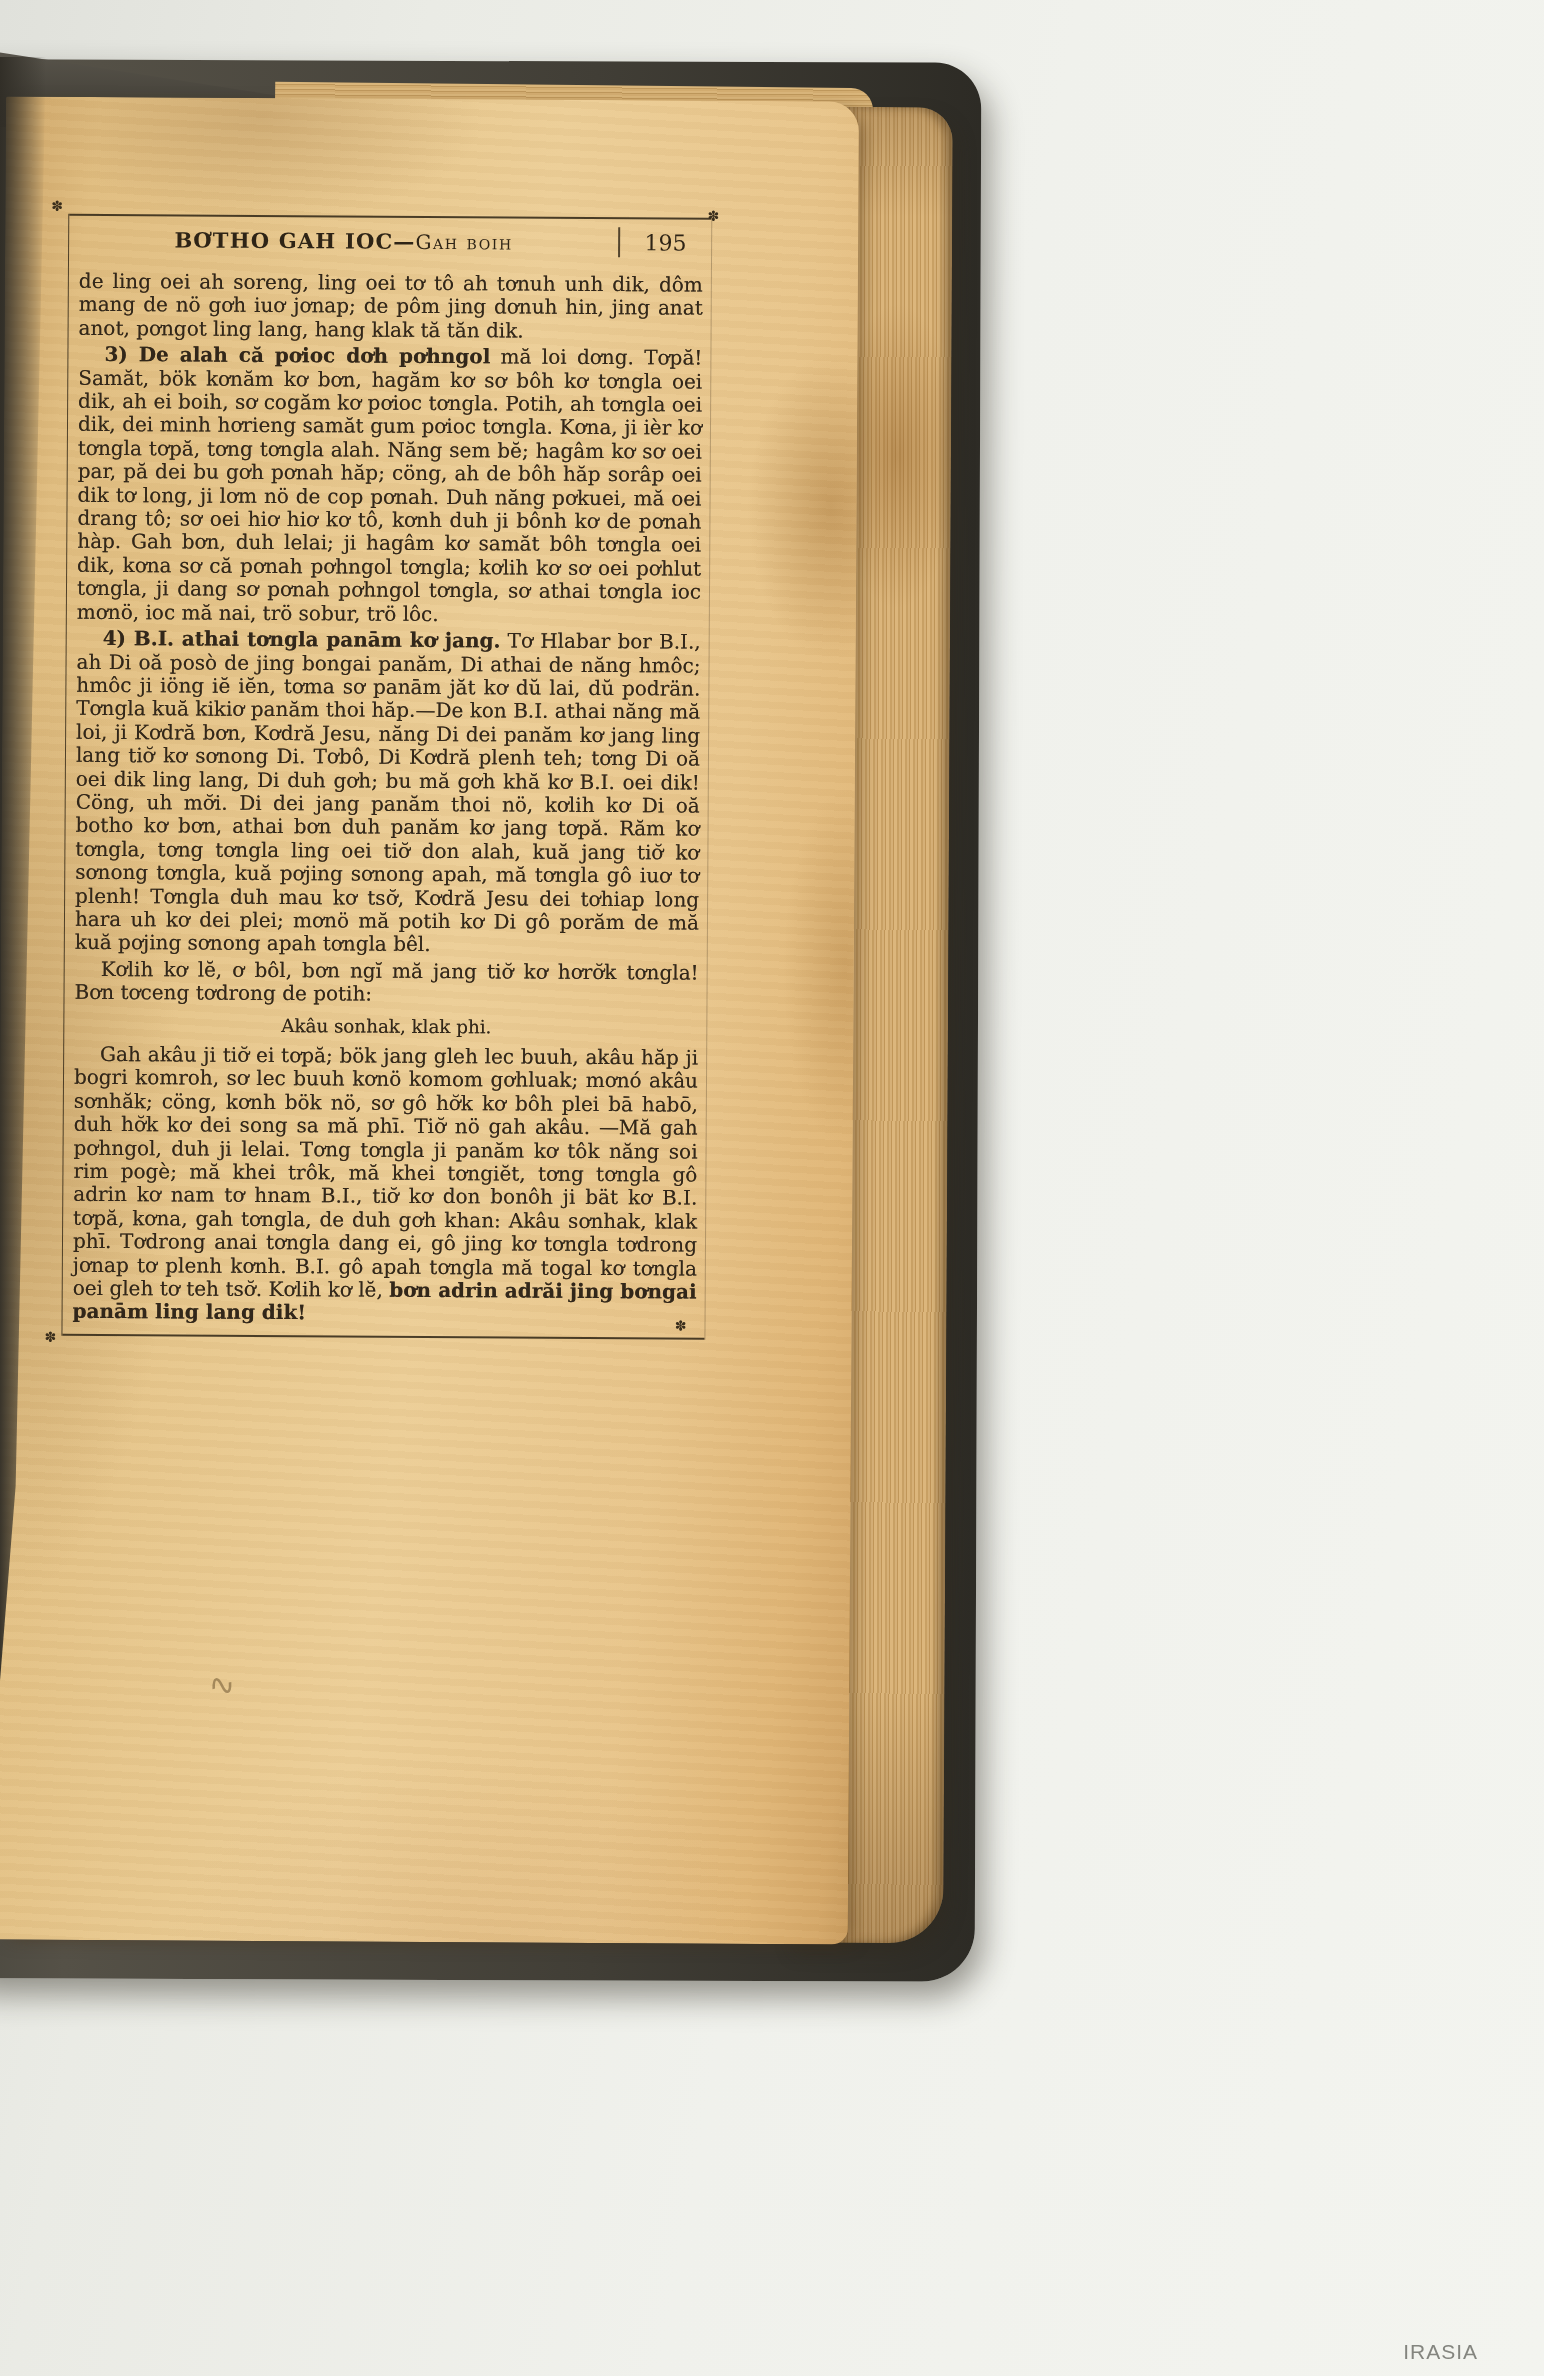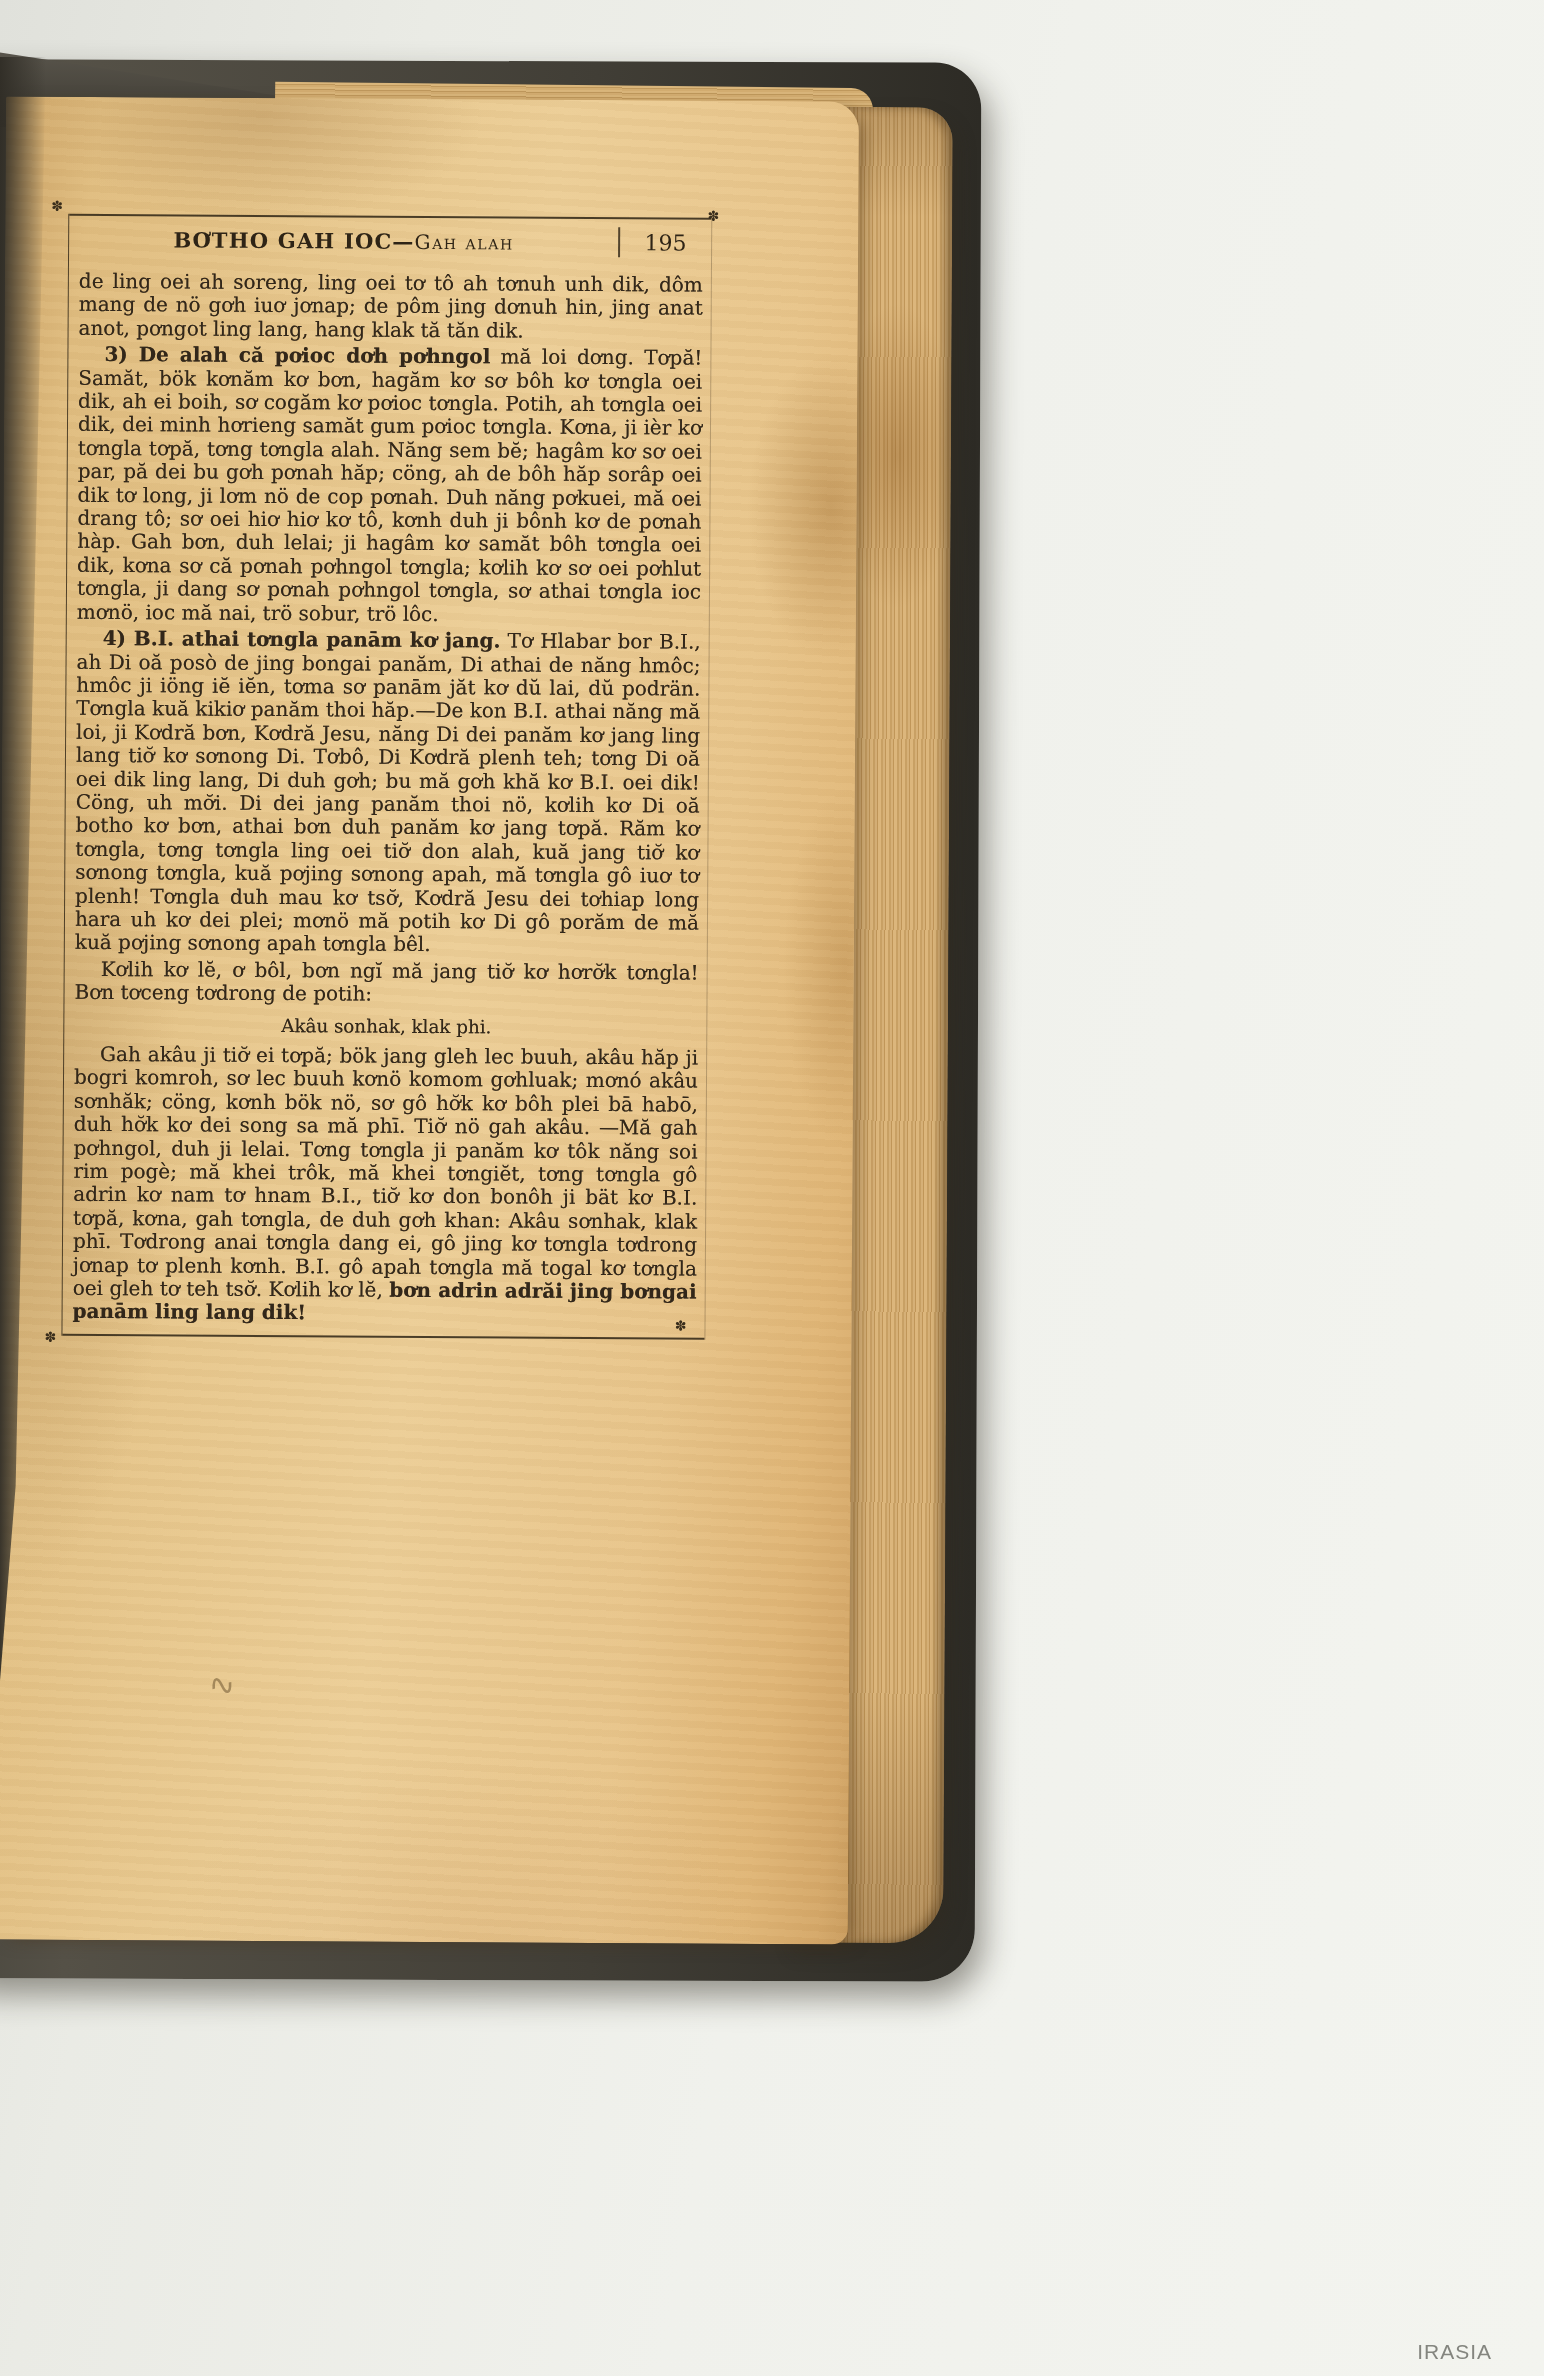"Gah alah" span.sc { text: alah -> boih }
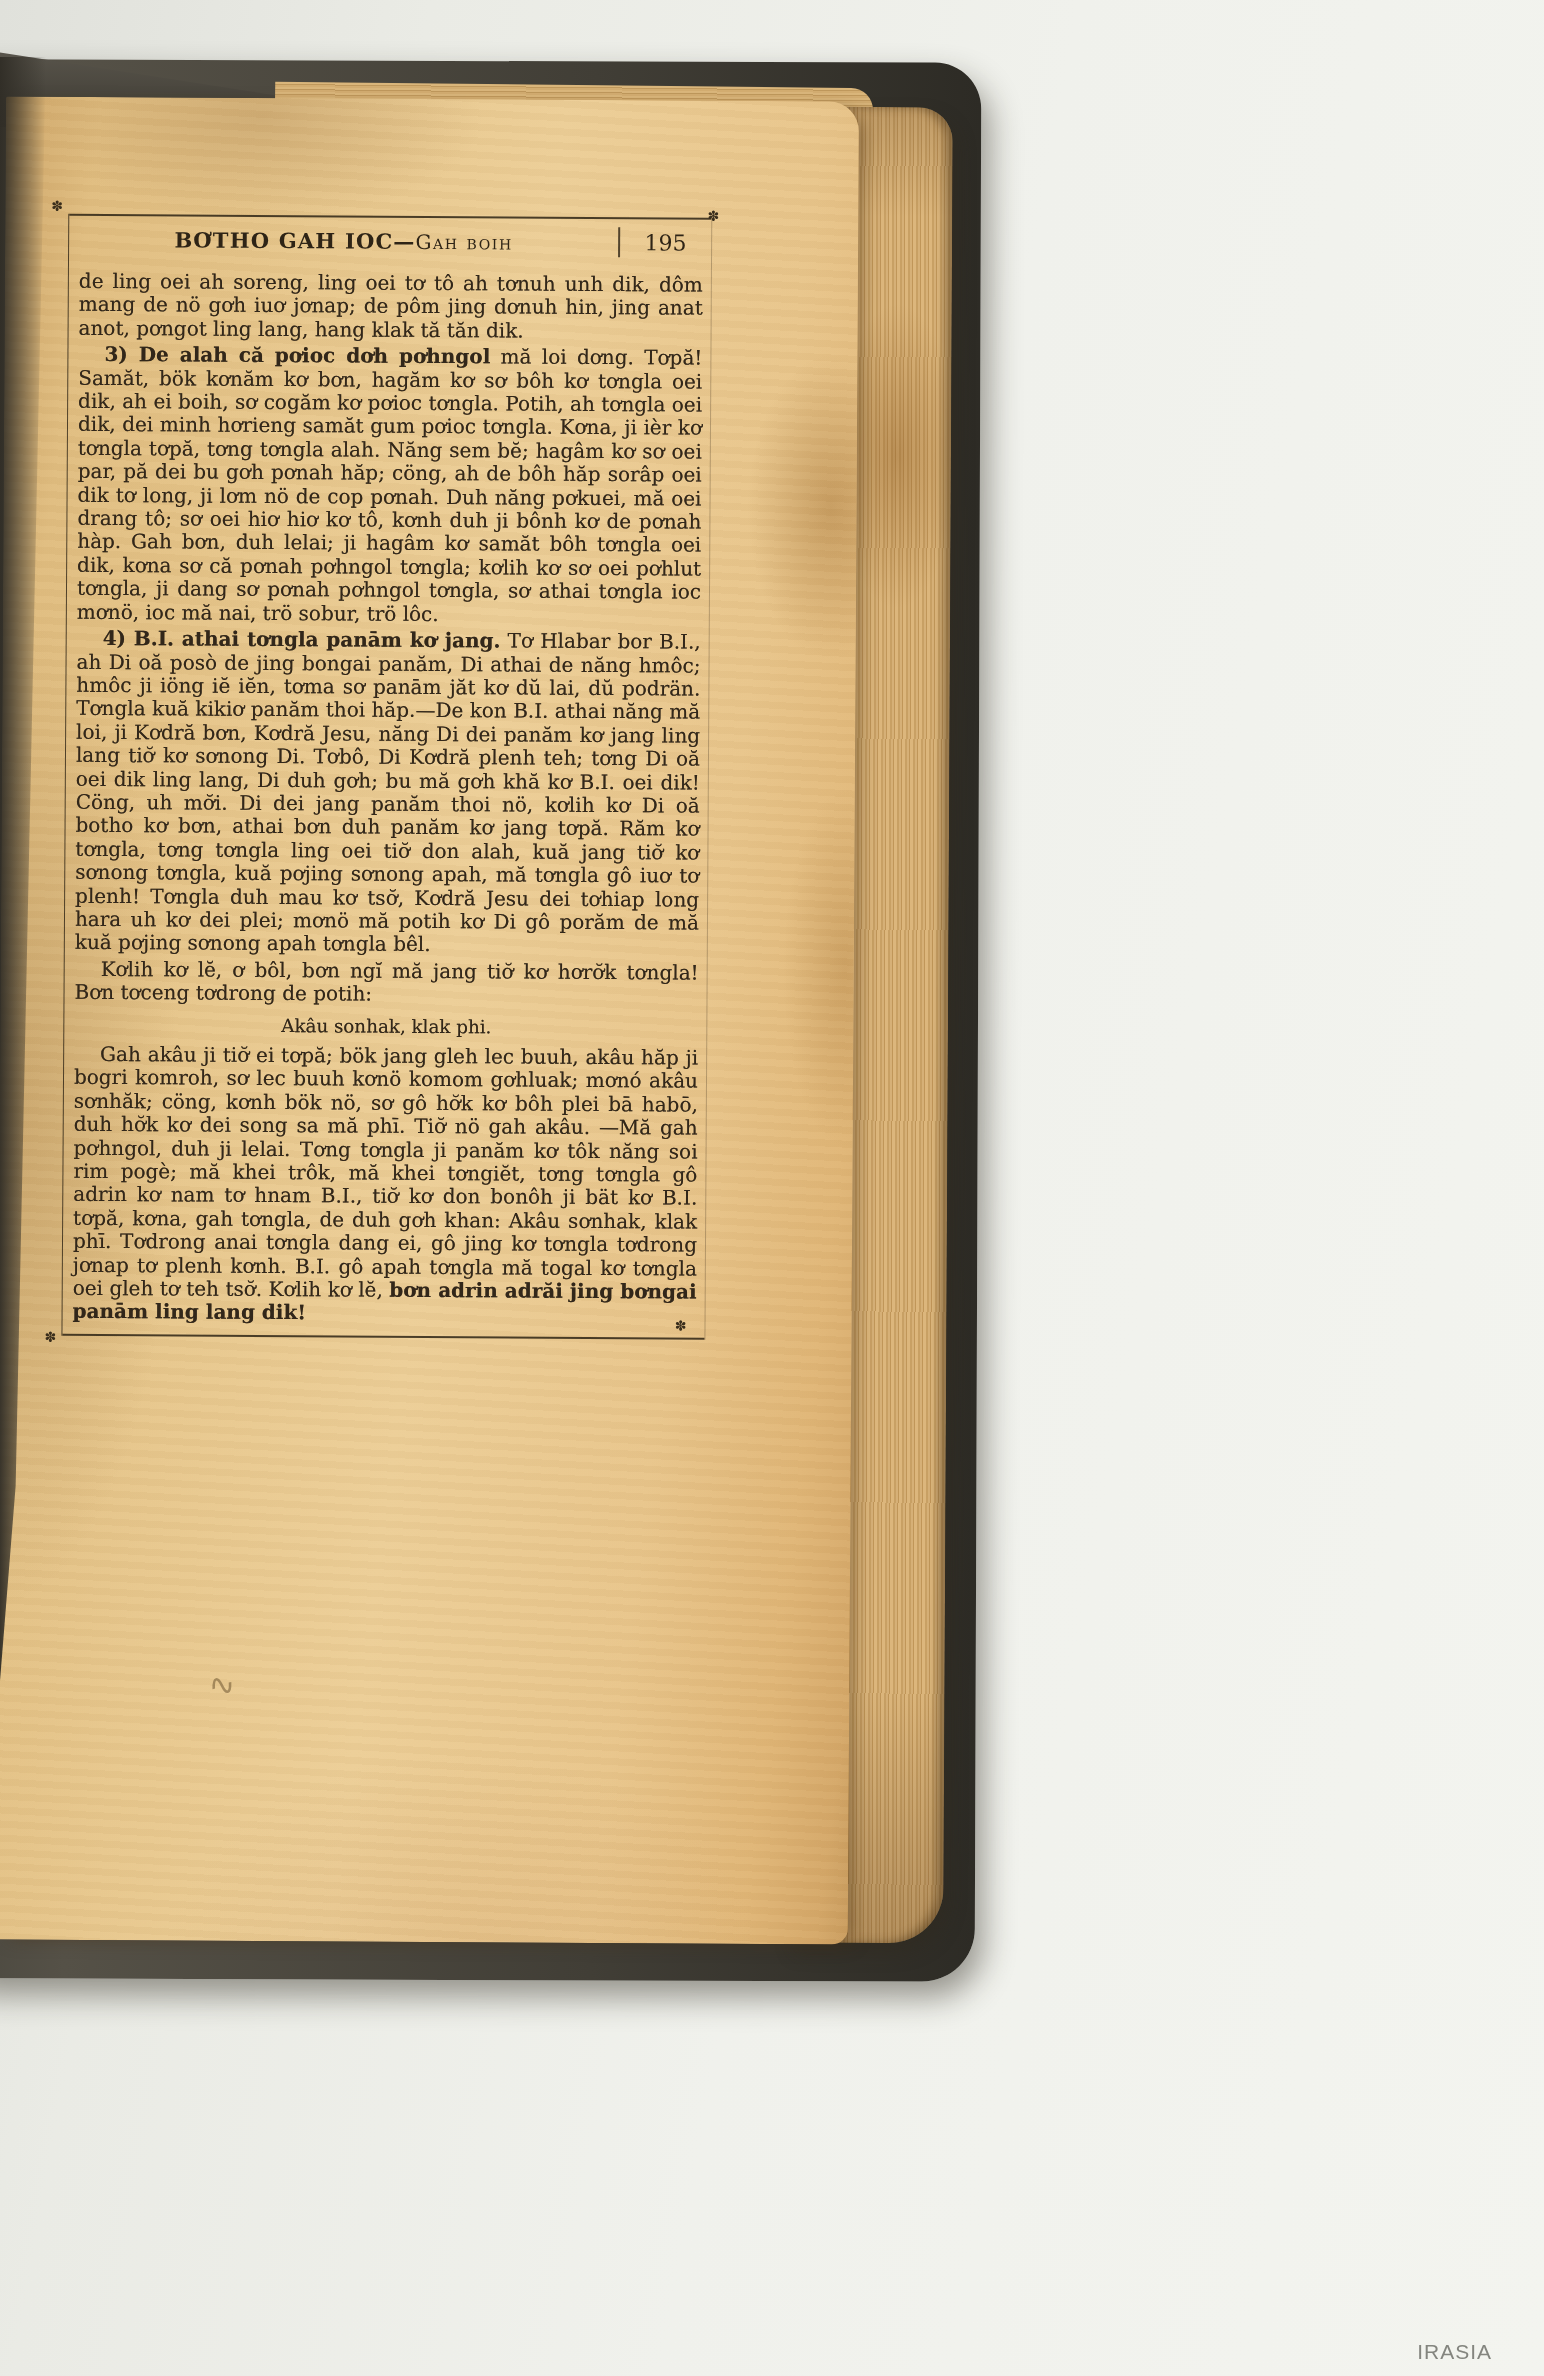"IRASIA" .watermark { right: 52px -> 66px }
